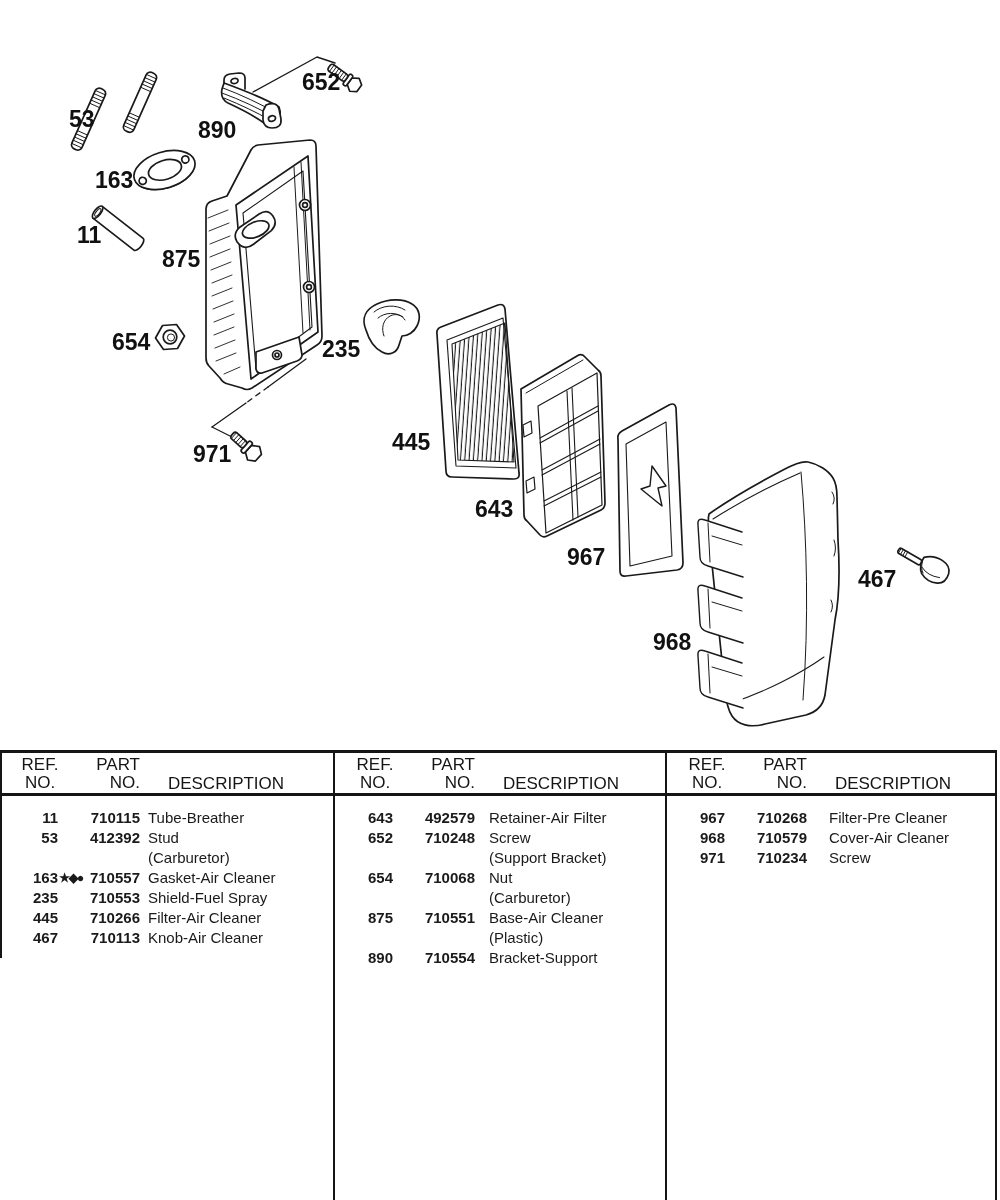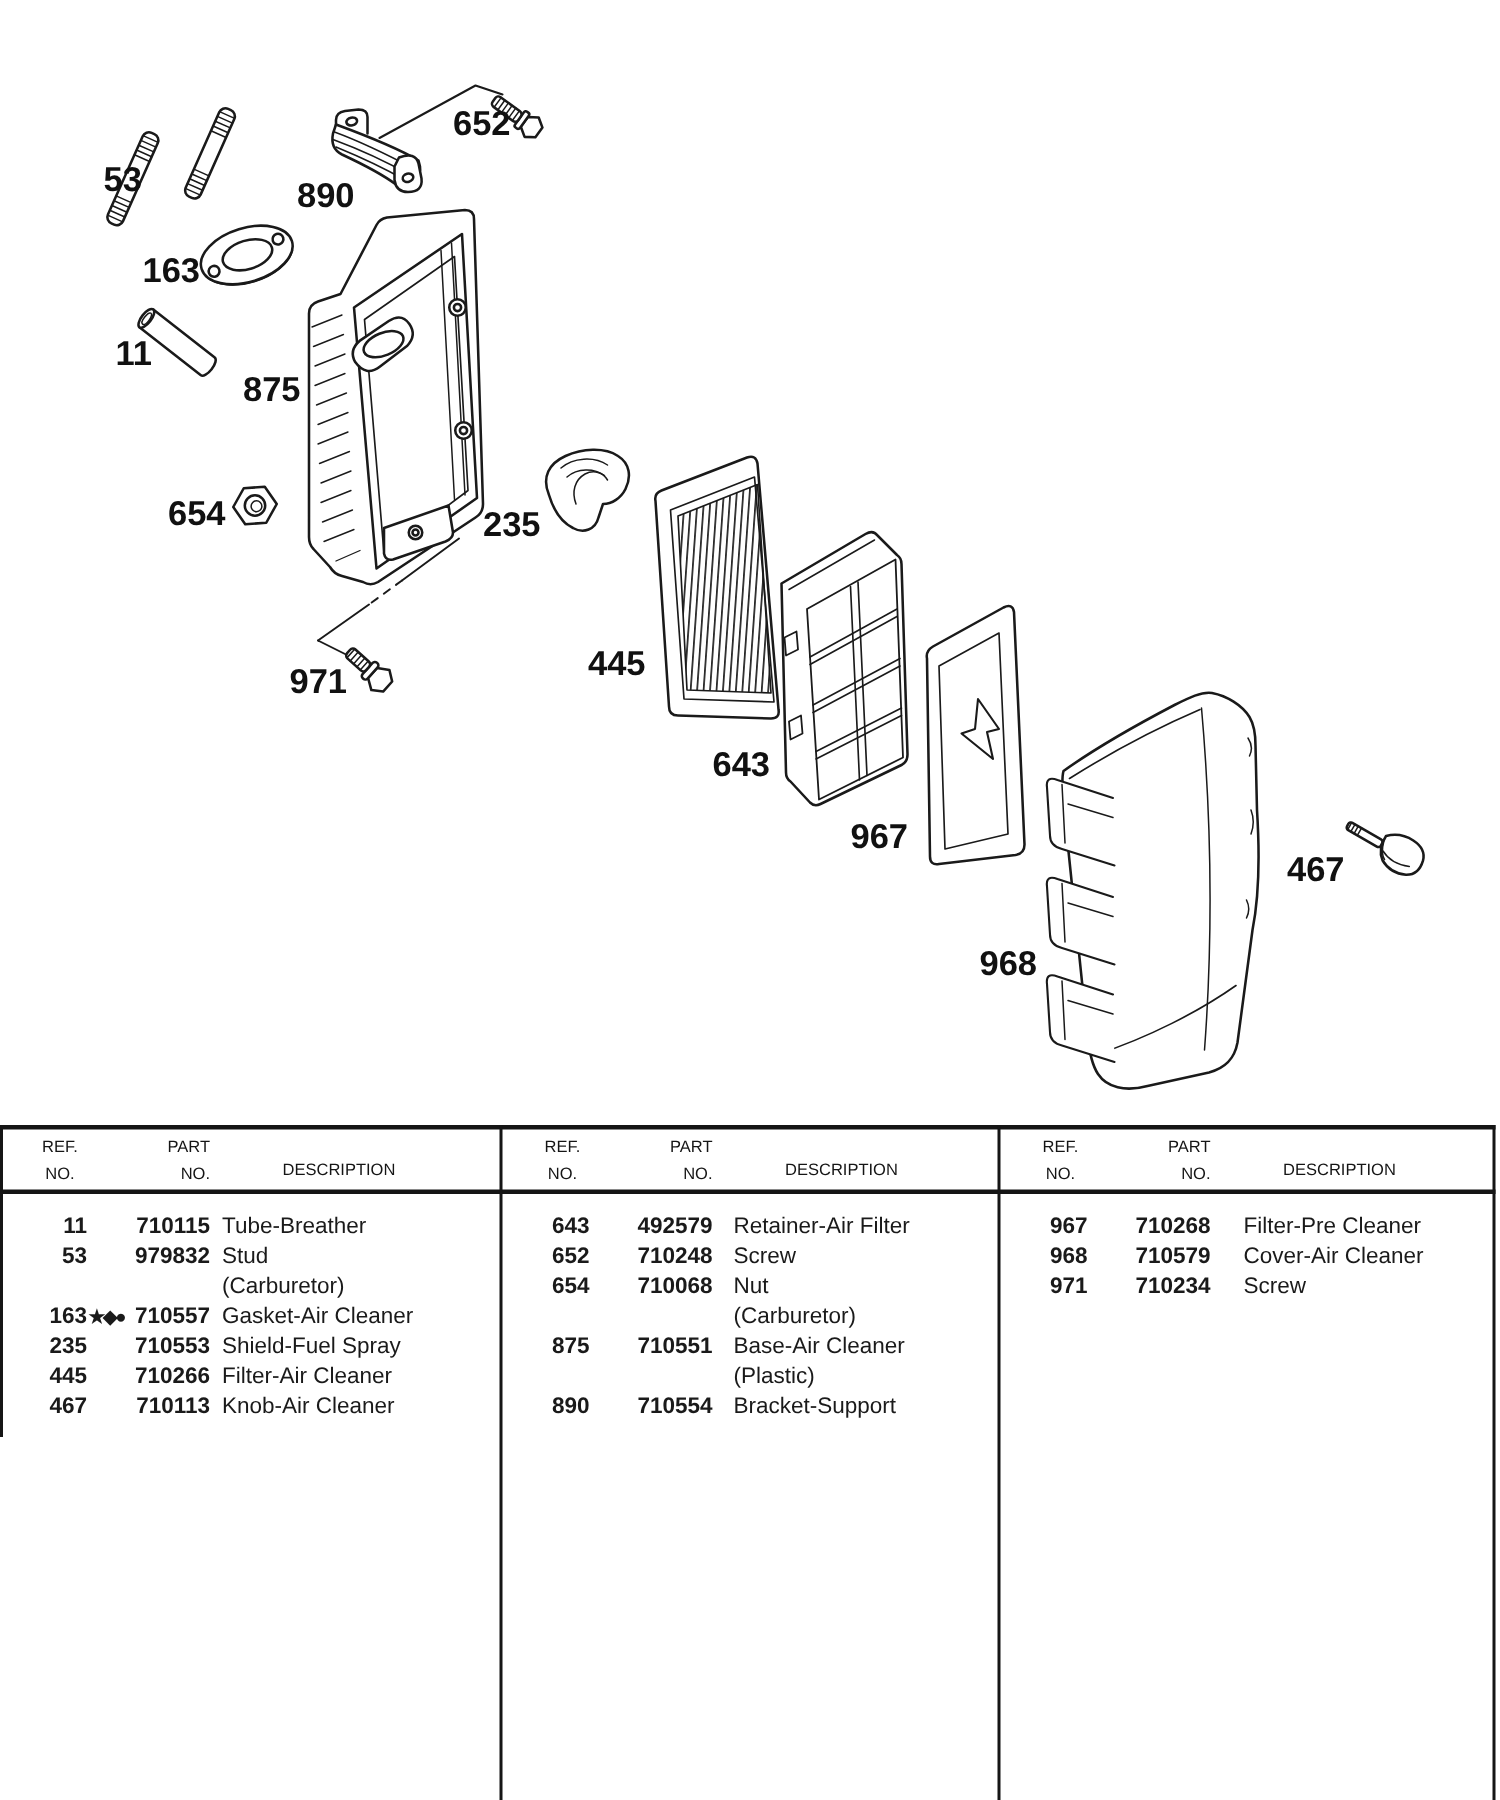"REF." .hdr { font-size: 11px -> 17px }
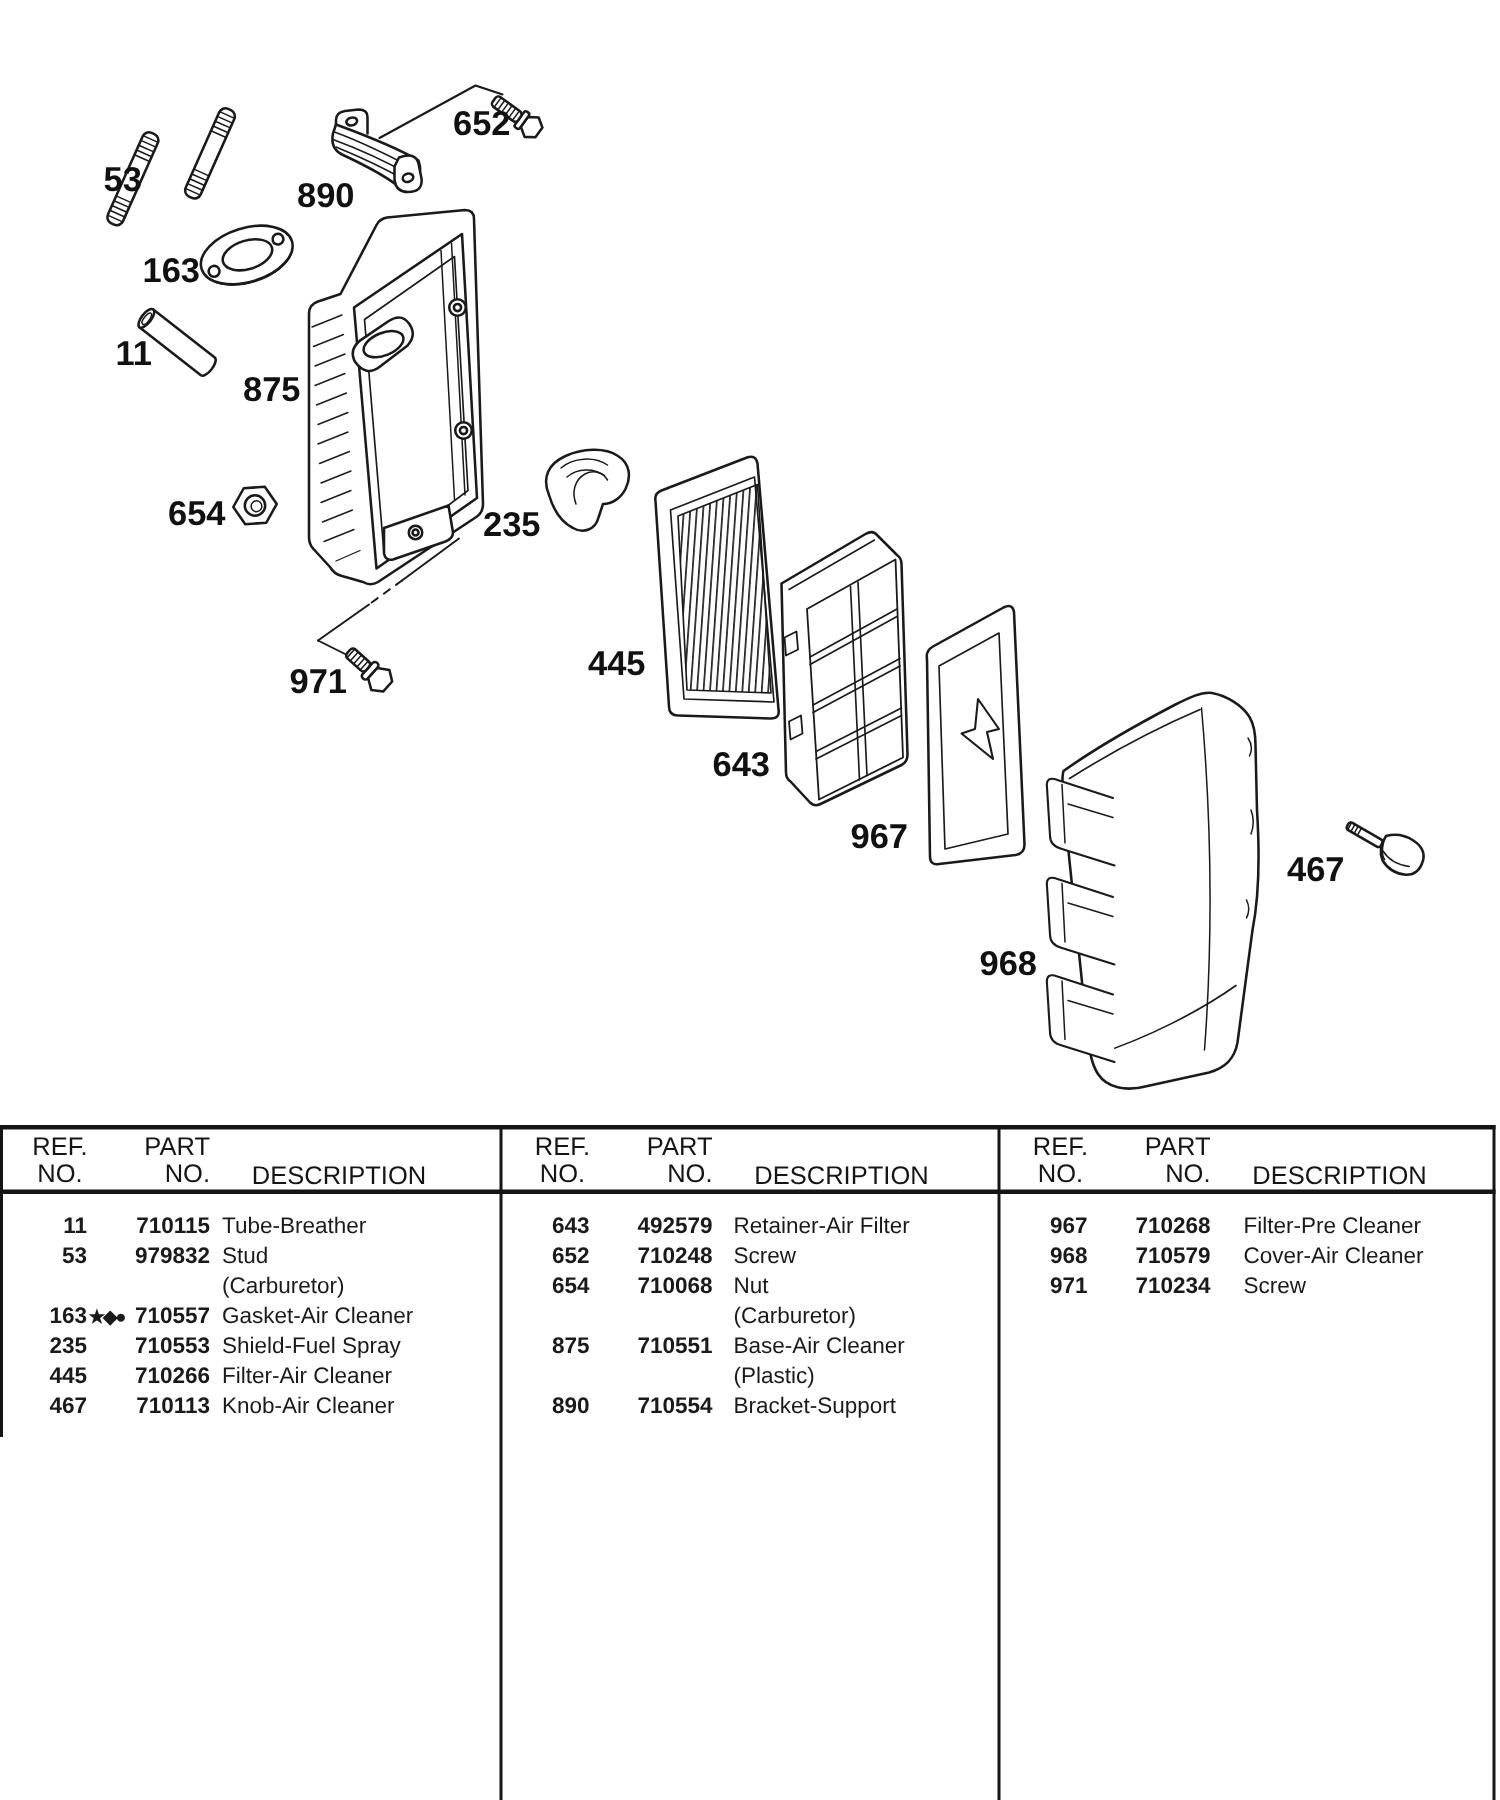"979832" span.c-part { text: 979832 -> 412392 }
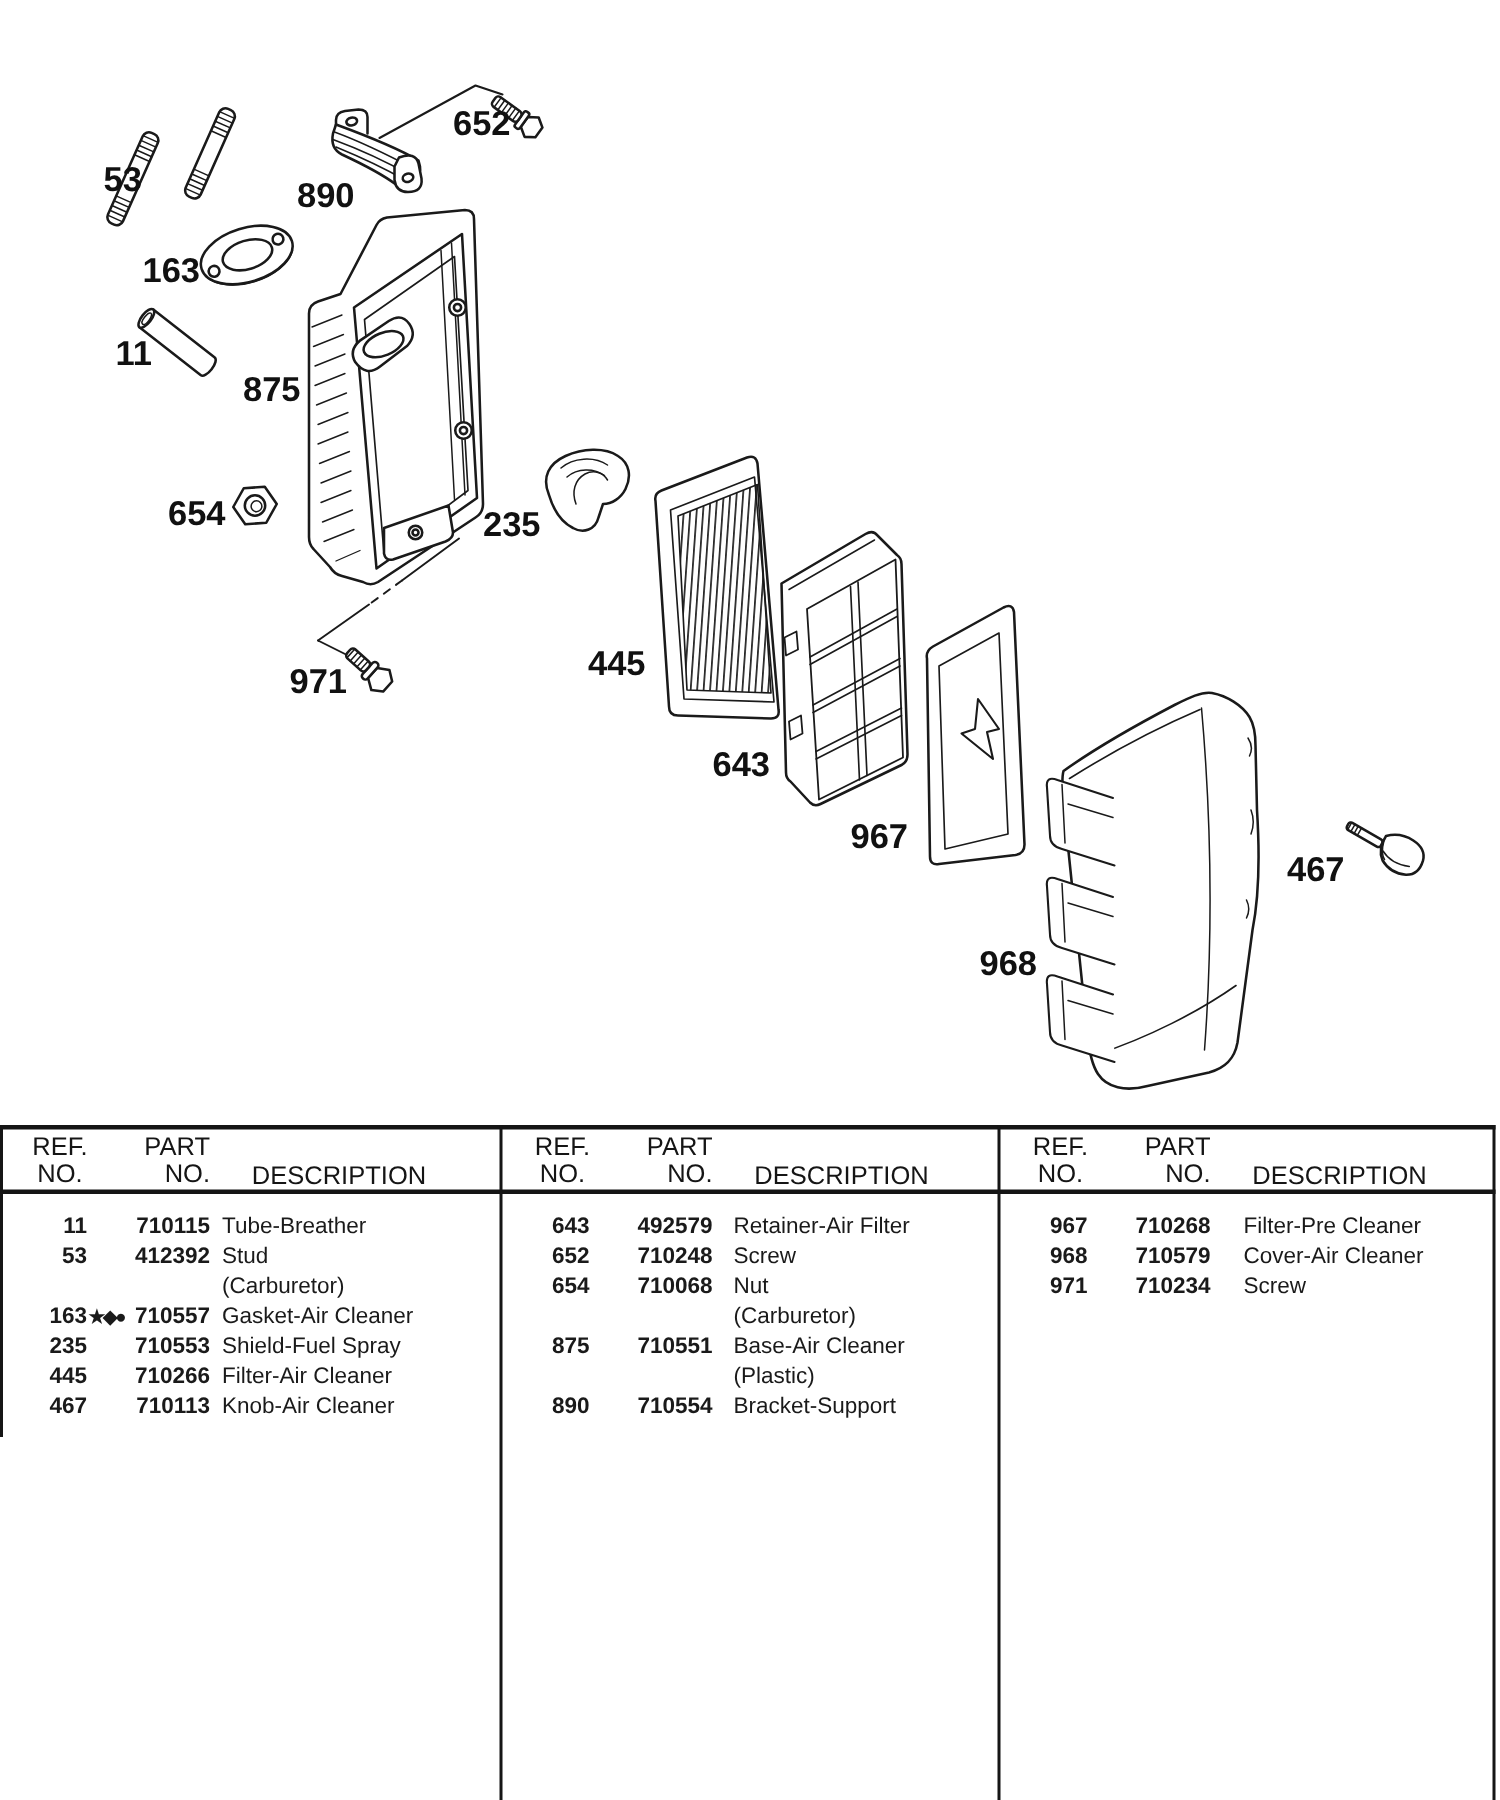"(Support Bracket)" div.row { html: none -> <div> <span>(Support Bracket)</span> </div> }
